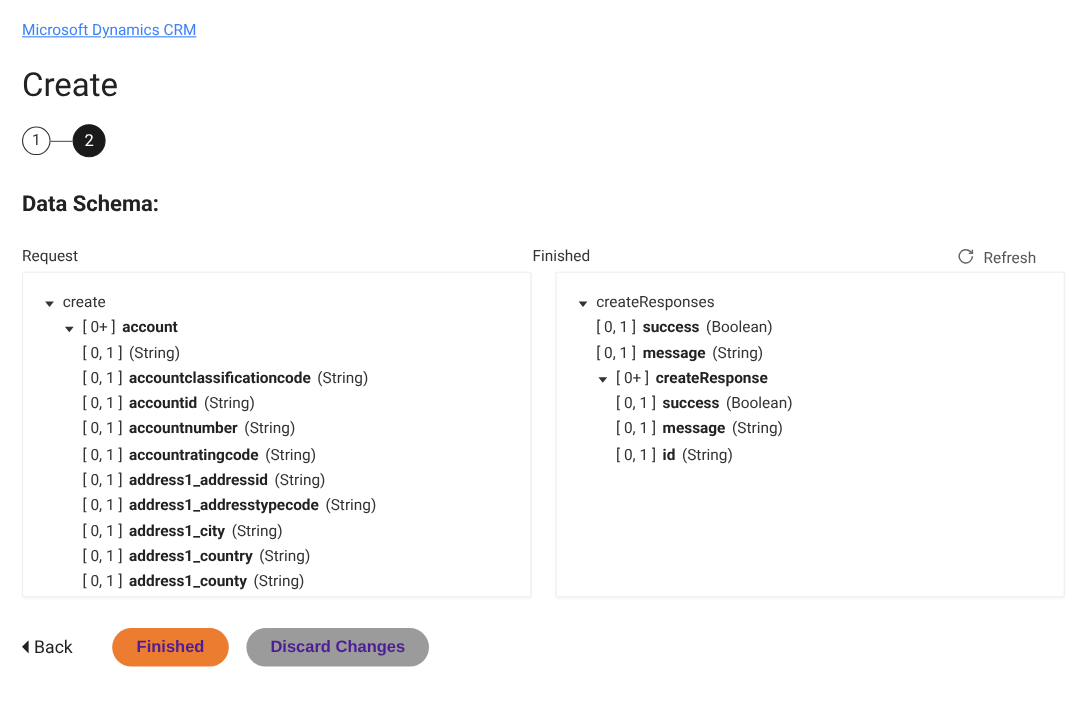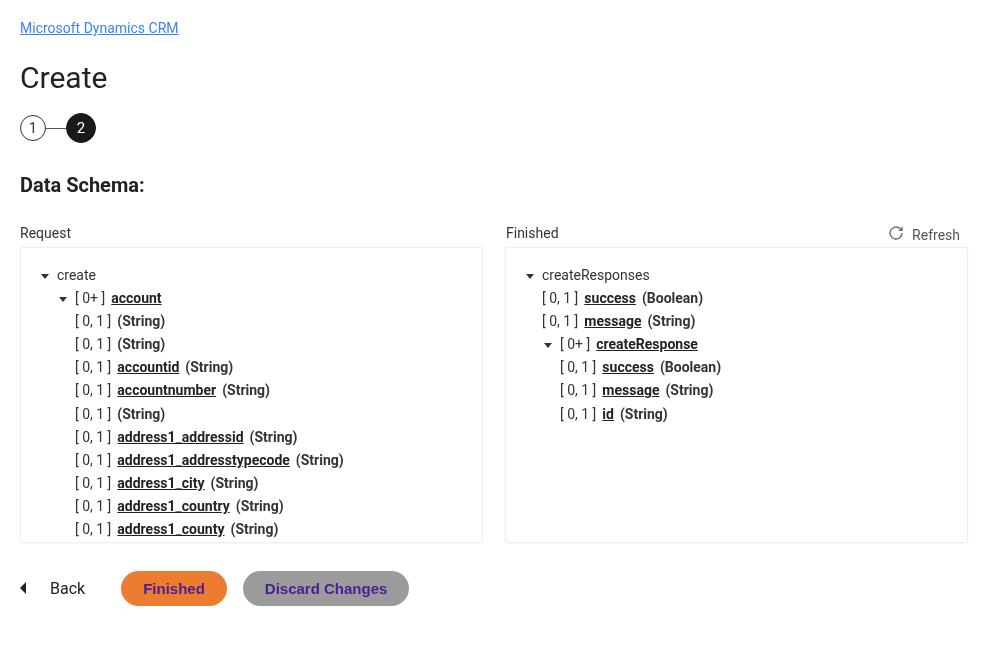"Request" .panels-header { gap: 22px -> none }
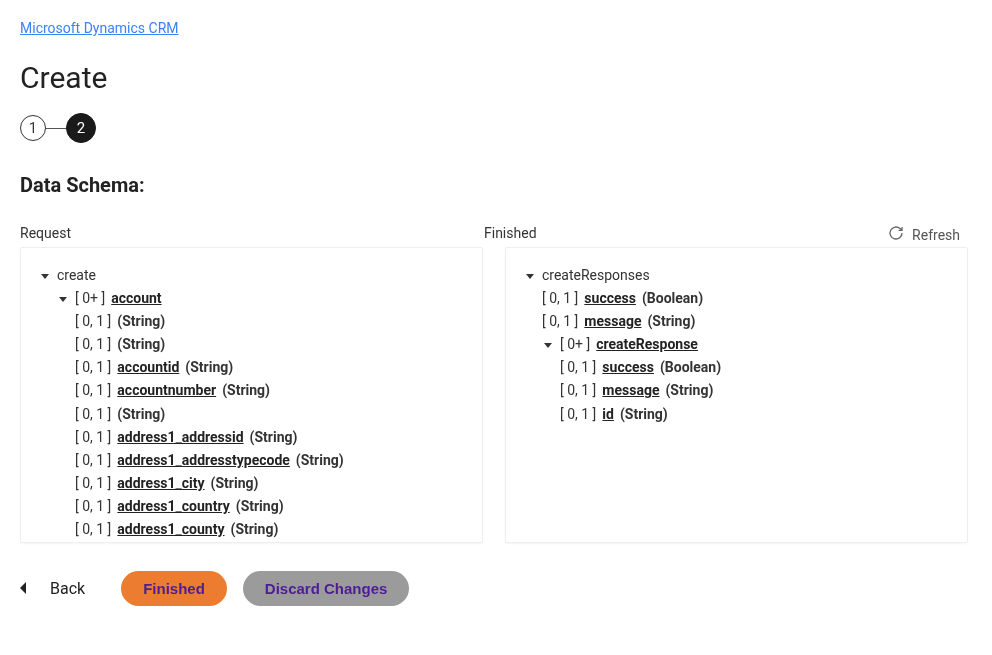"Refresh" .refresh-row { right: 12px -> 30px }
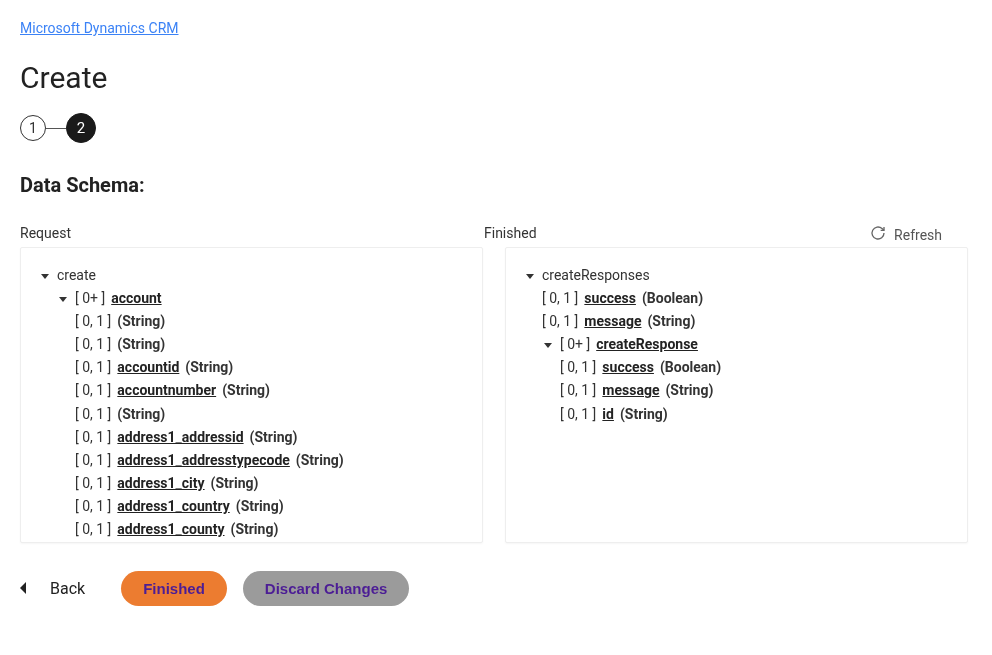"account" .name { text-decoration: underline -> none }
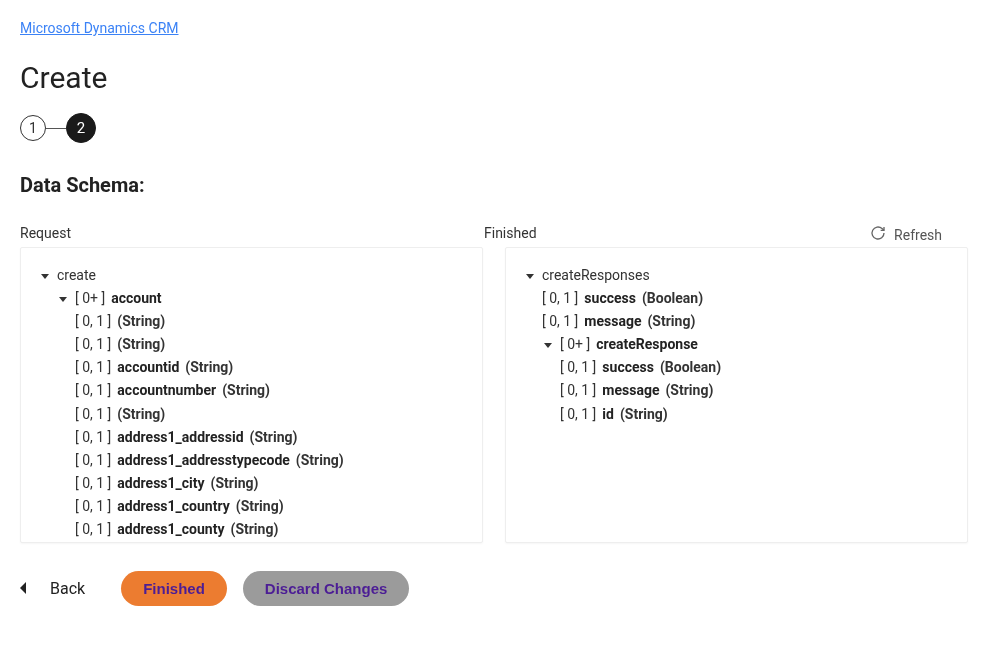"(Boolean)" .type { font-weight: 700 -> 400 }
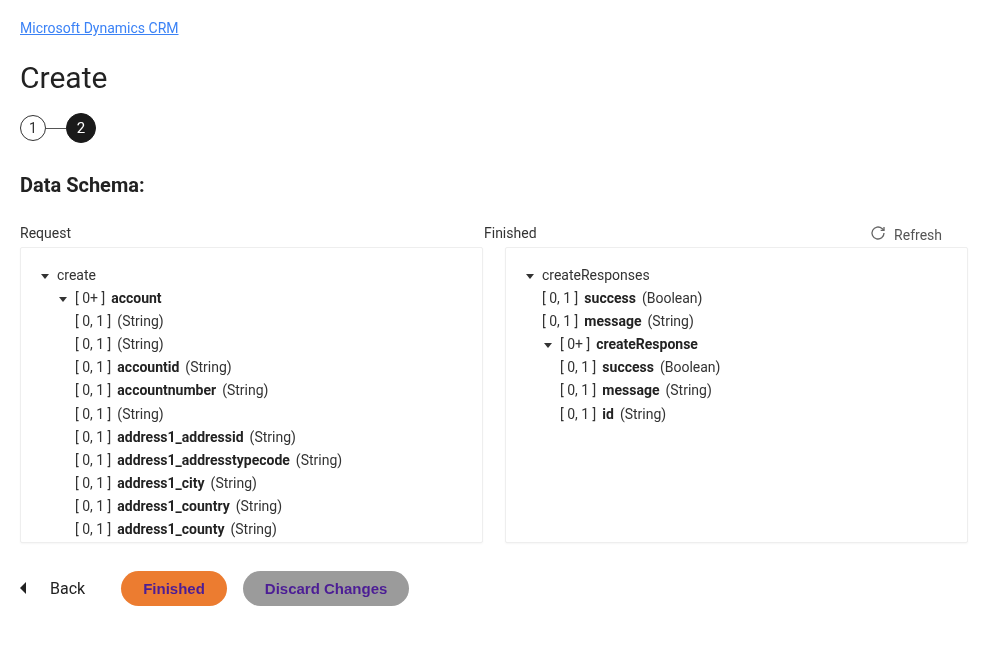"accountclassificationcode" span.name { html: none -> <span>accountclassificationcode</span> }
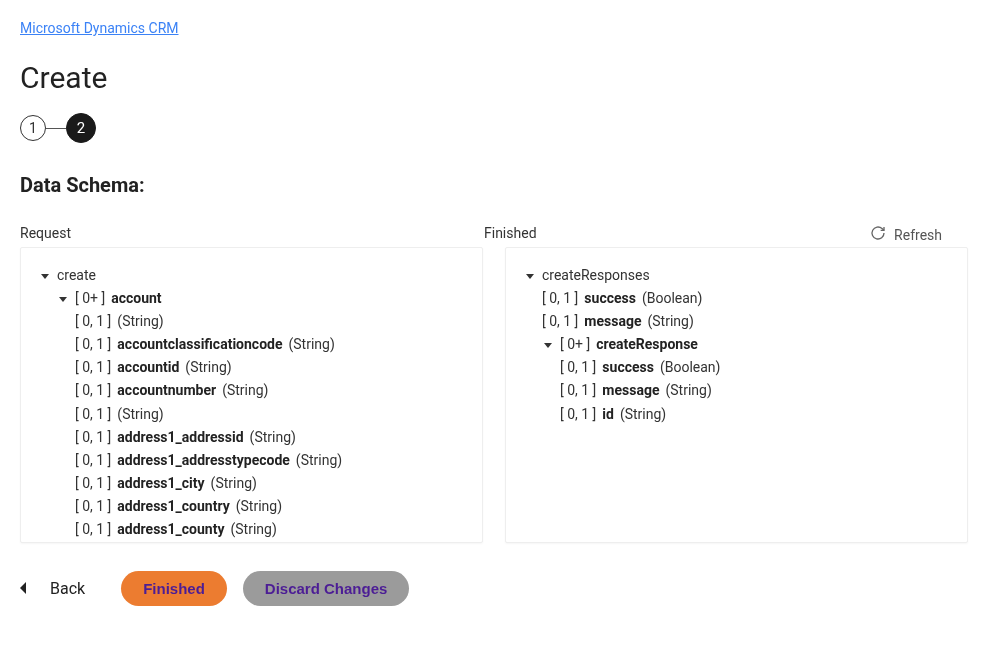"accountratingcode" span.name { html: none -> <span>accountratingcode</span> }
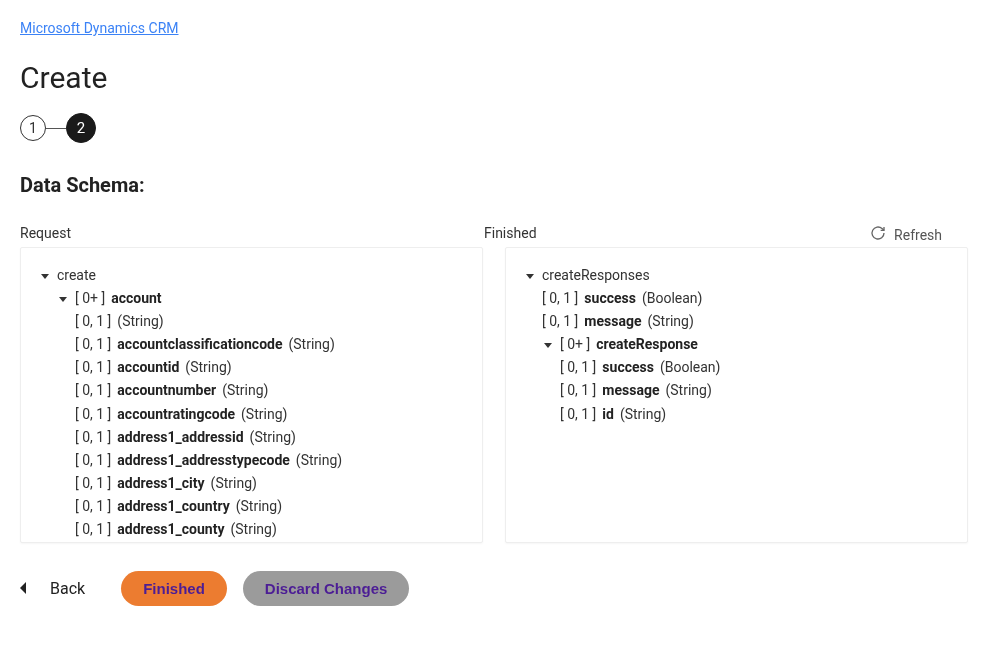"Back" .back-btn { gap: 22px -> 3px }
